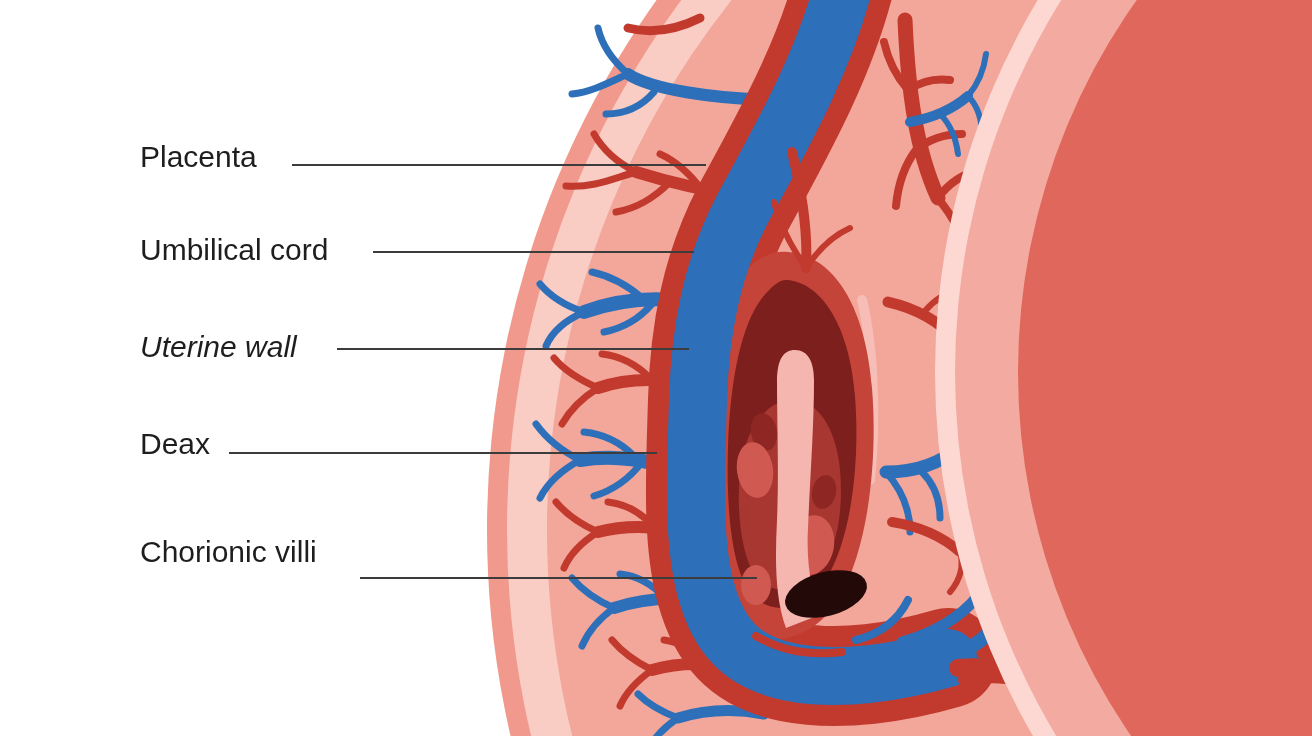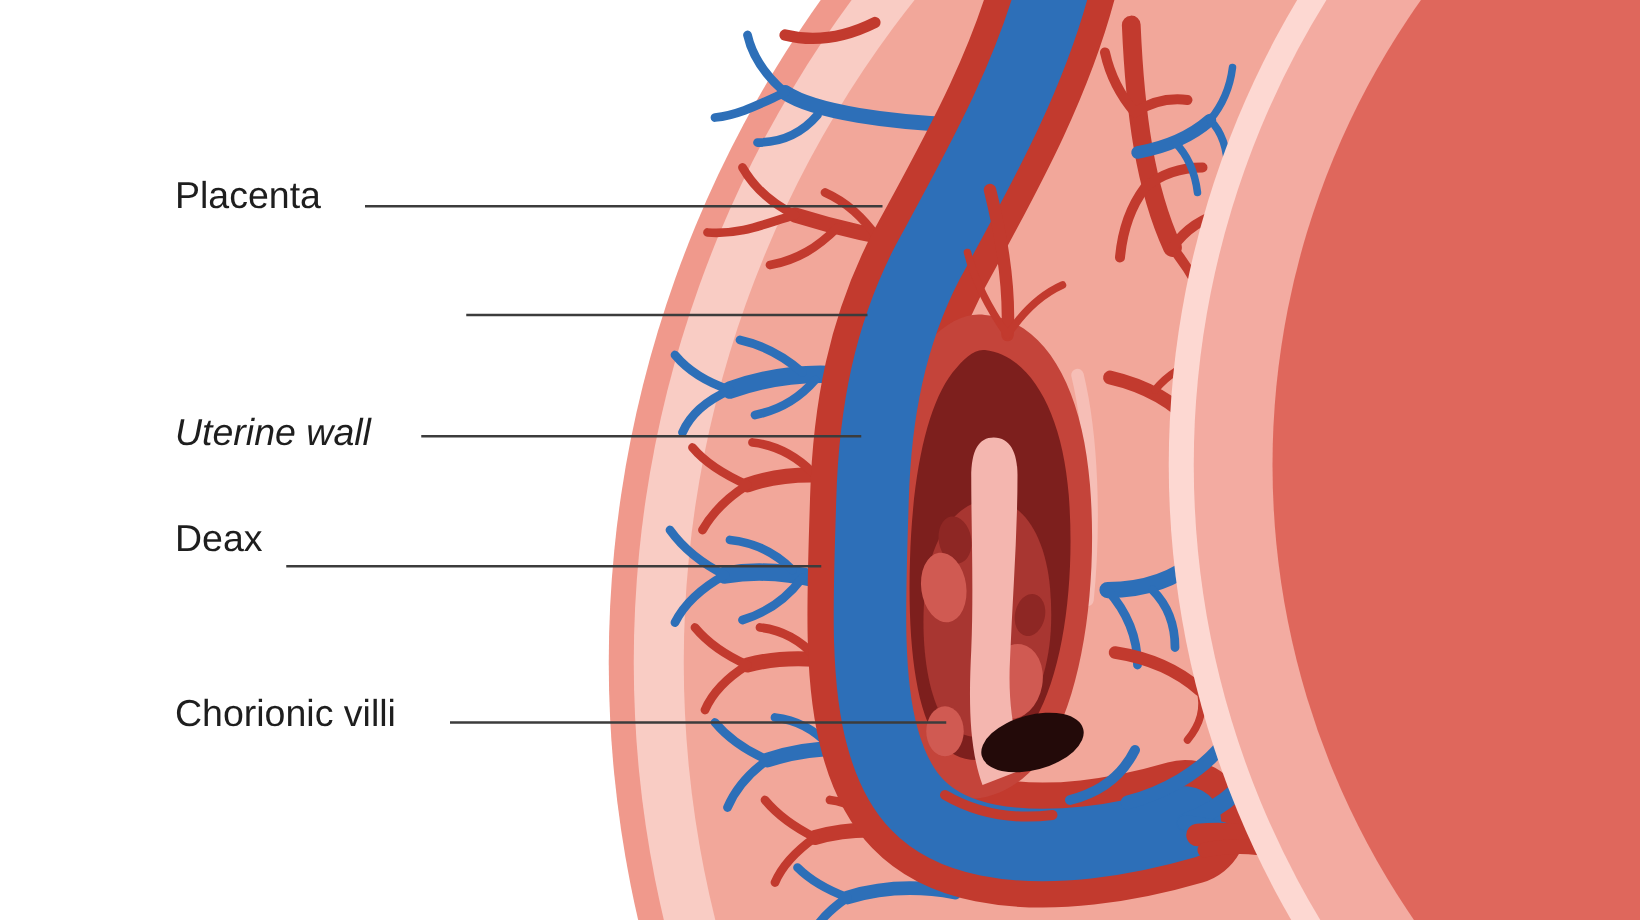"Umbilical cord" div.label { html: none -> <div>Umbilical cord</div> }
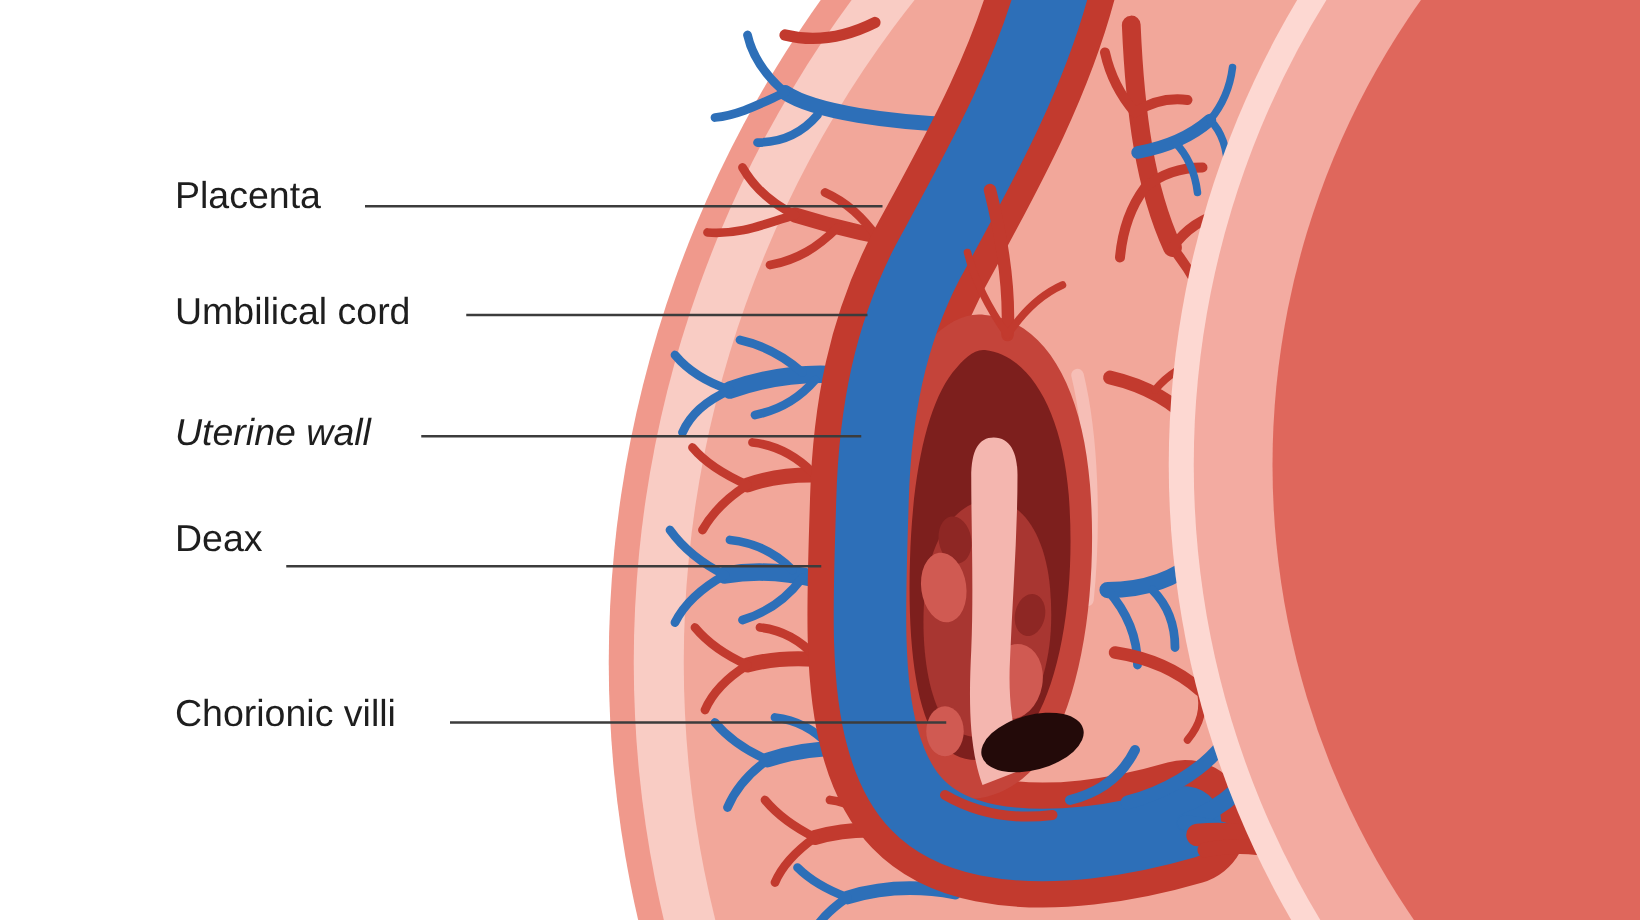"Deax" div.label { top: 412px -> 424px }
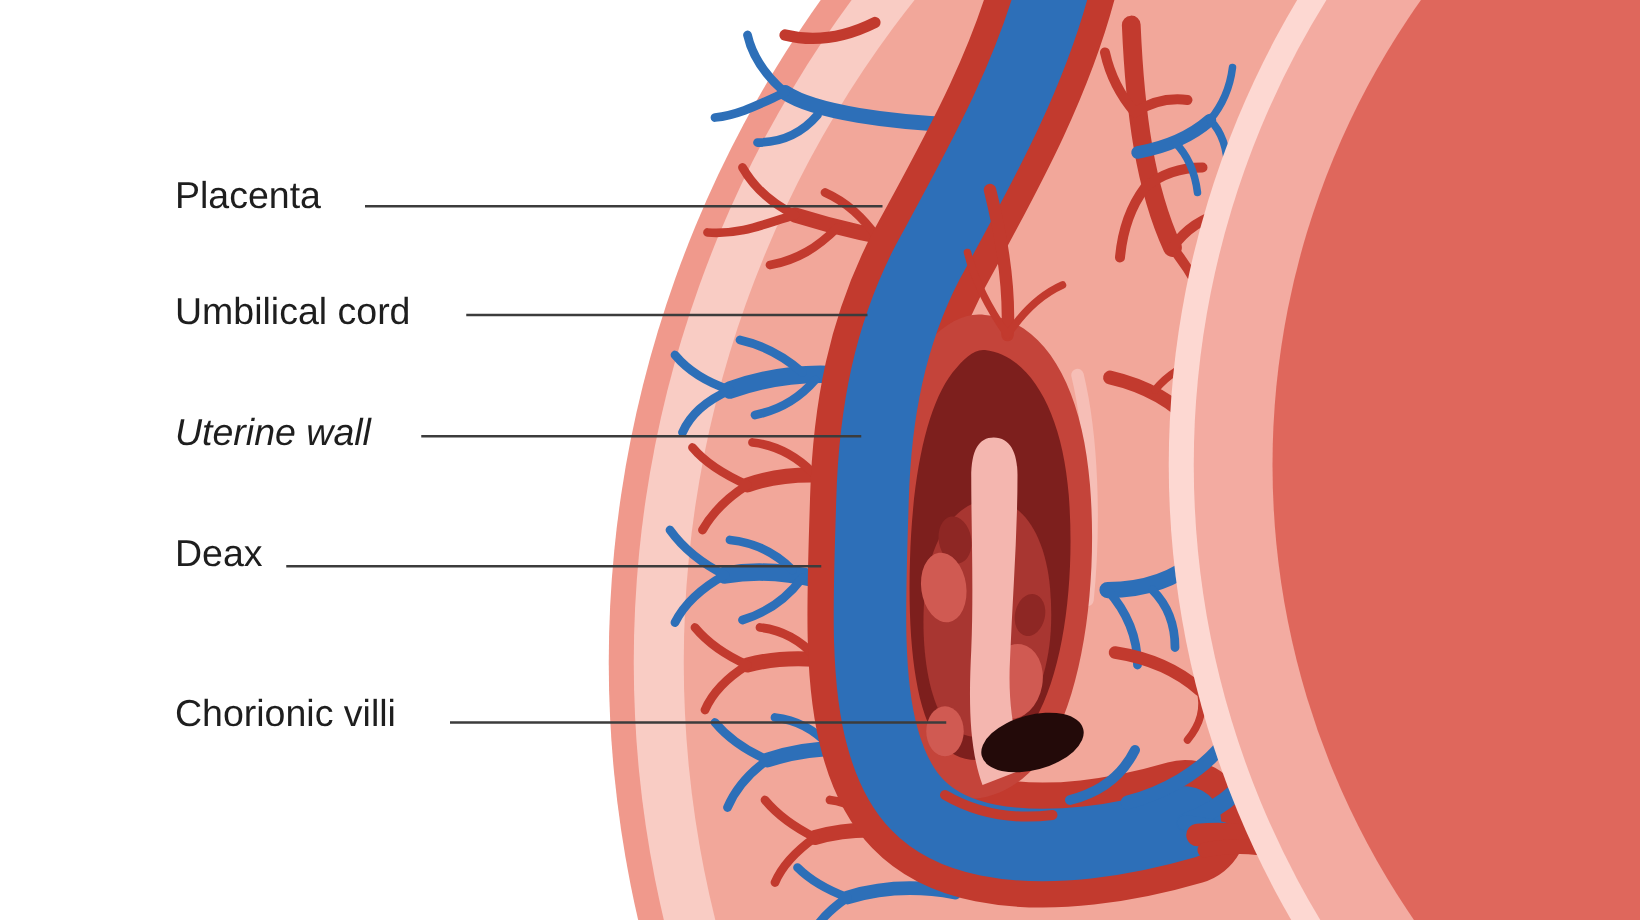"Chorionic villi" div.label { top: 552px -> 532px }
